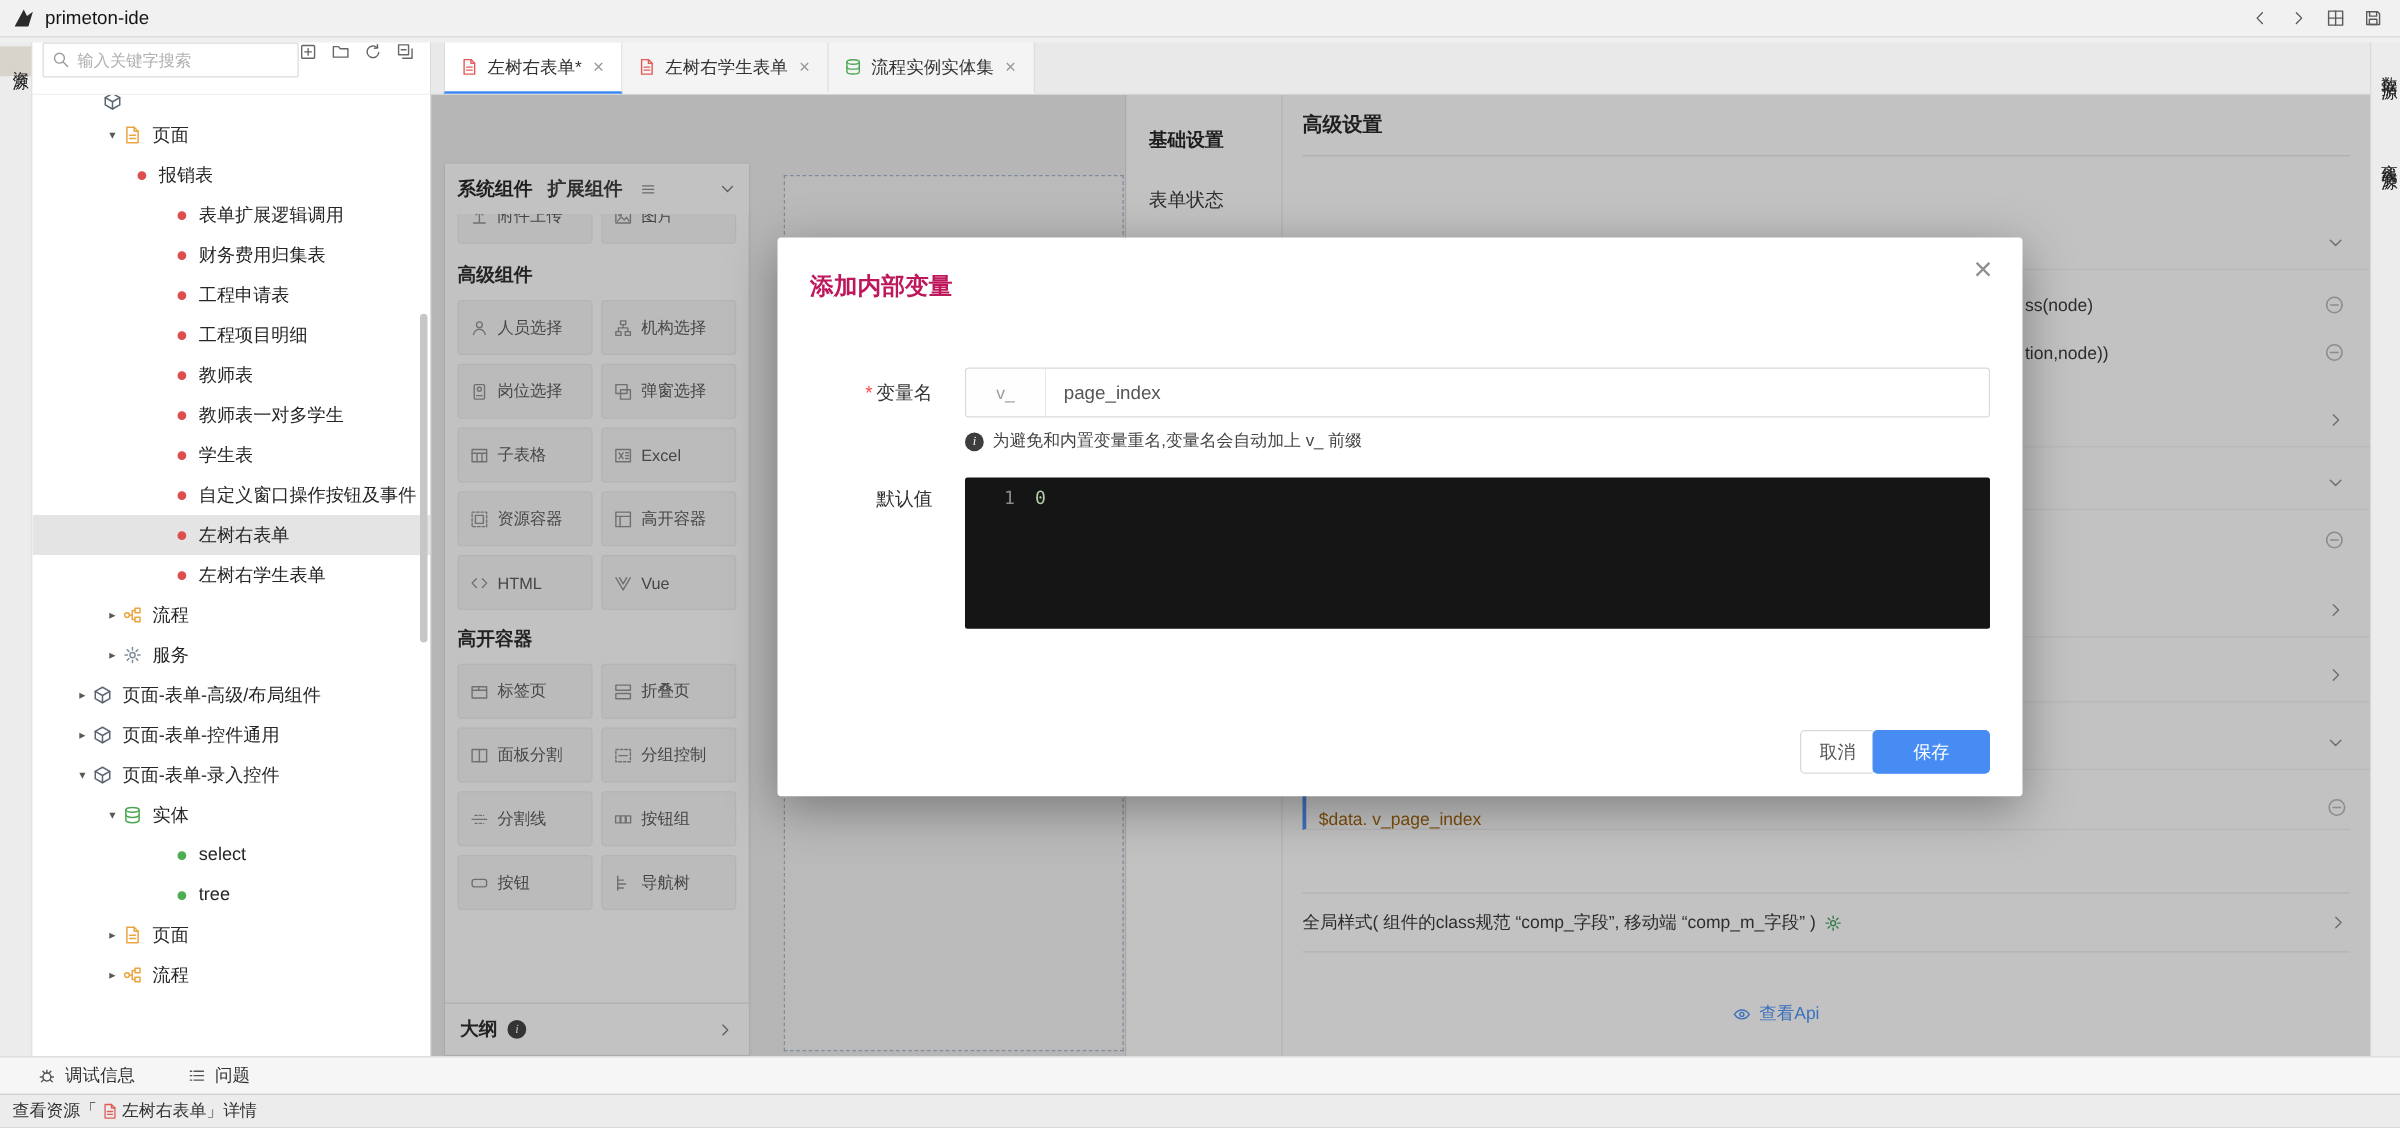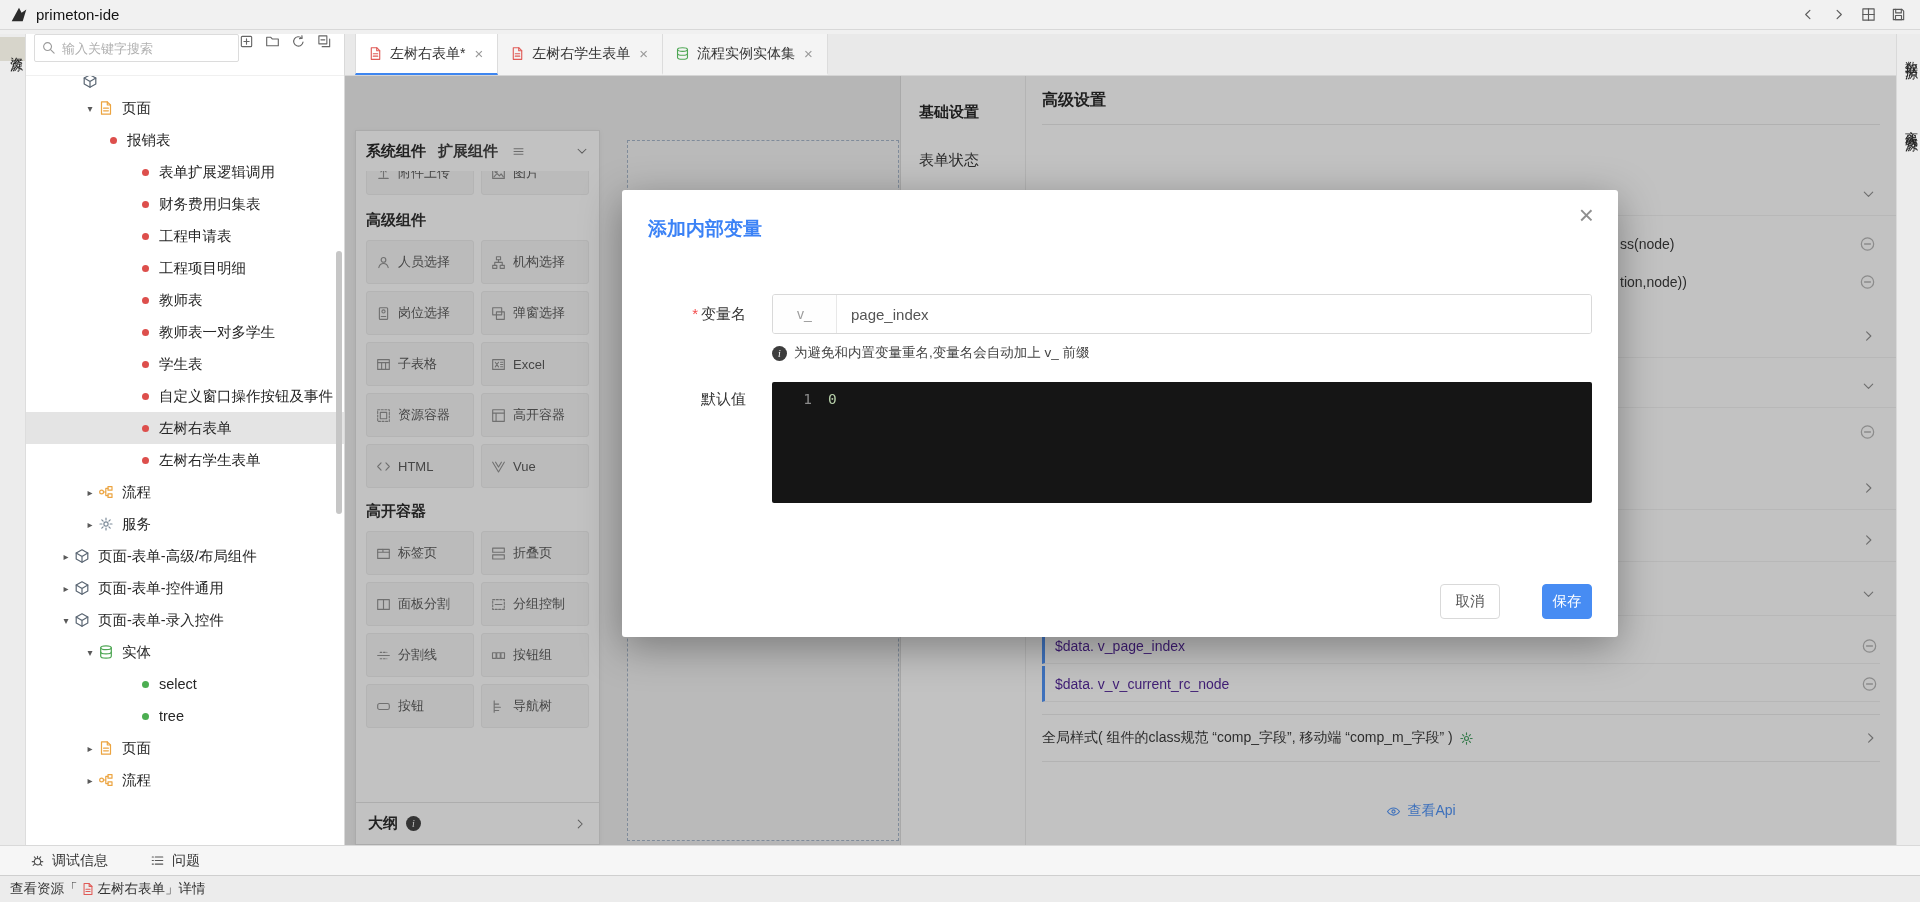"添加内部变量" .m-title { color: #3b82f6 -> #be185d }
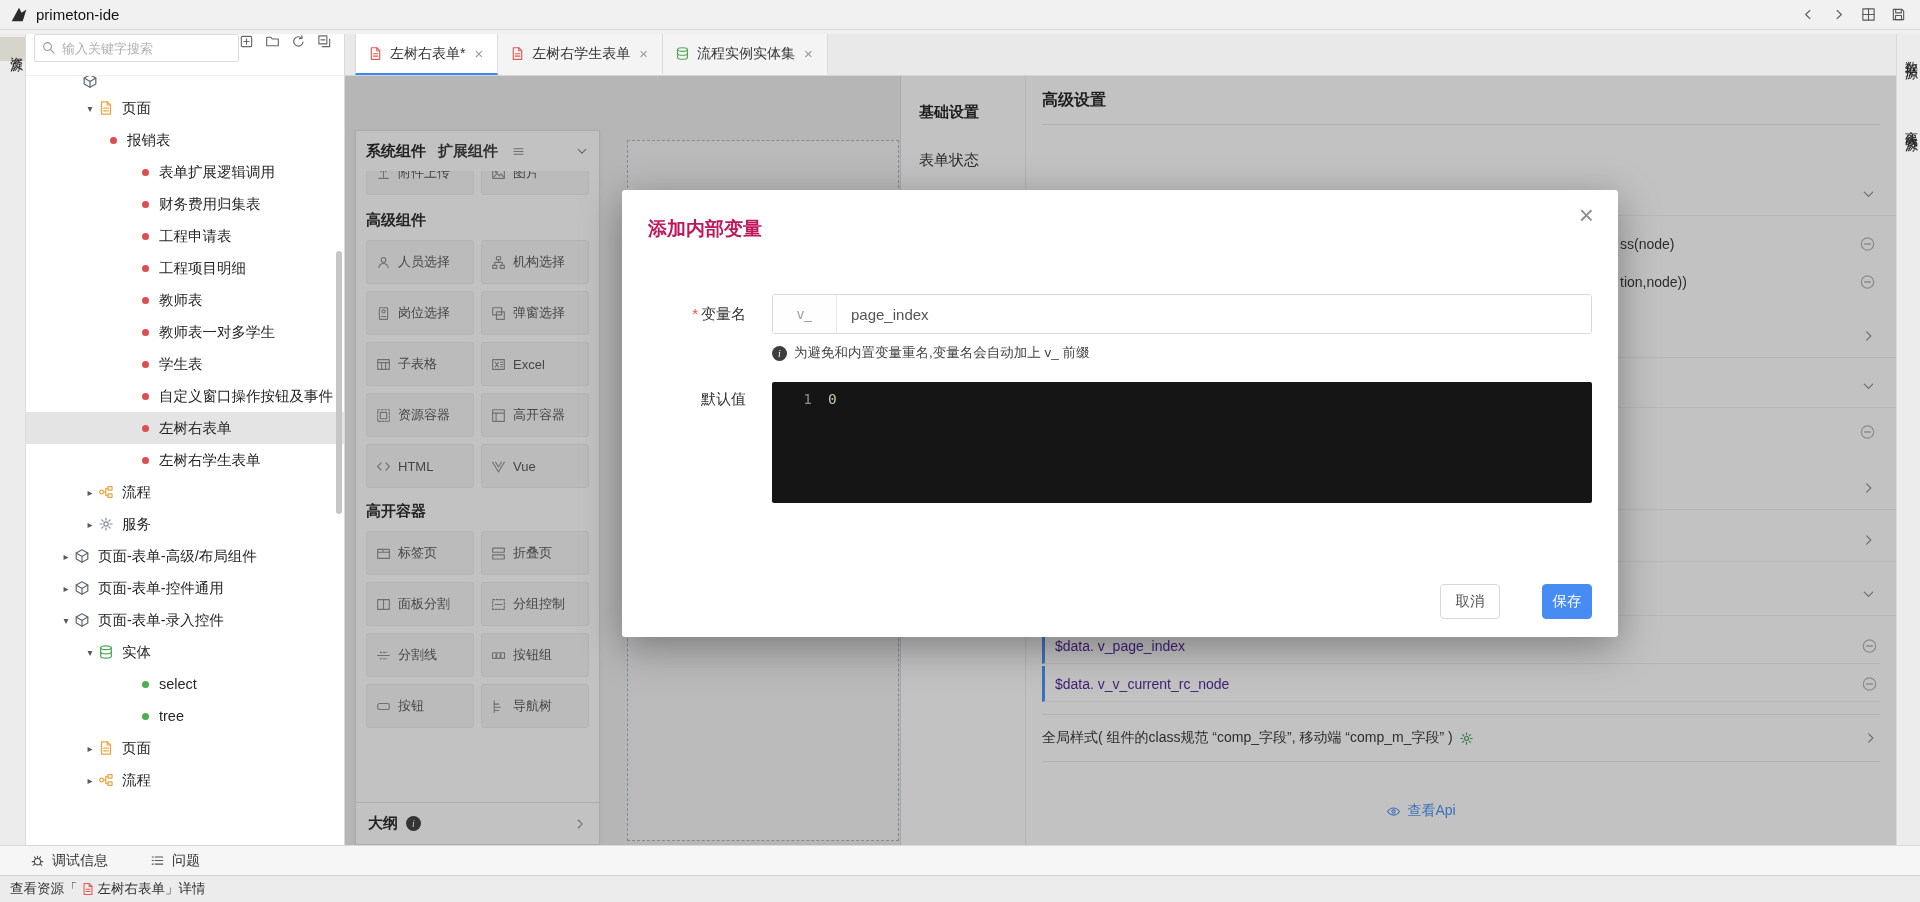"保存" .m-btn-save { width: 50px -> 94px }
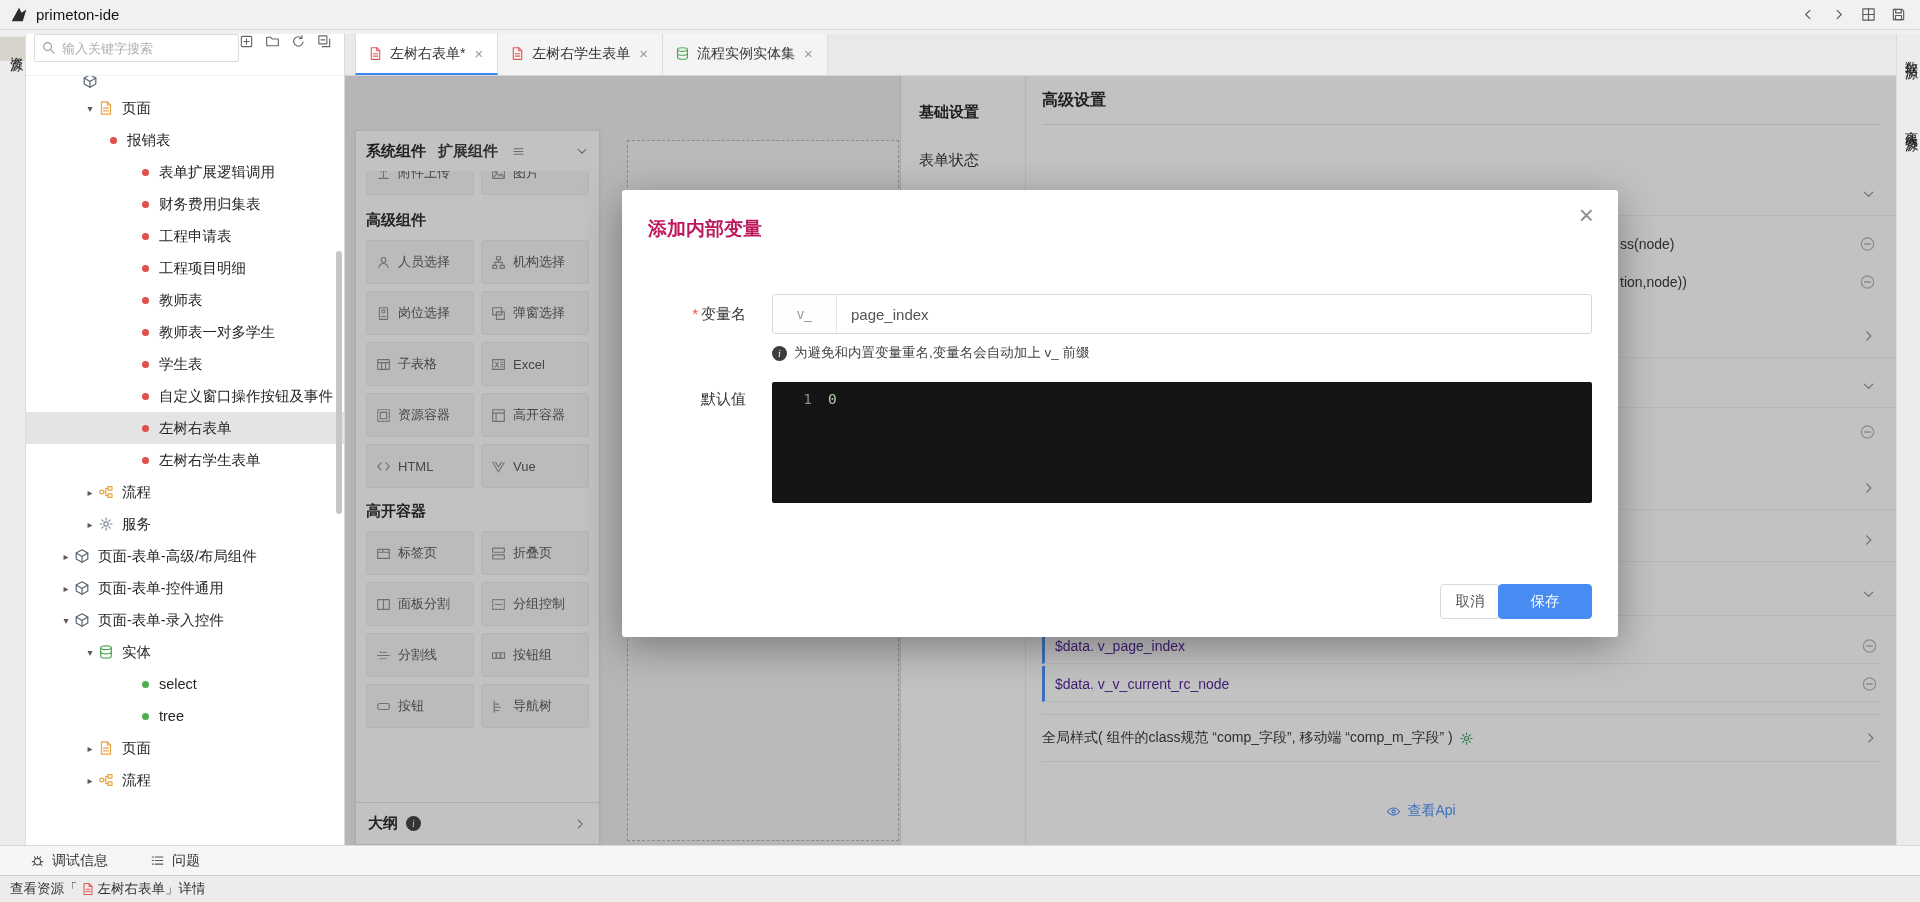"$data. v_page_index" .pc-var { align-items: center -> flex-end; color: #4c1d95 -> #a16207 }
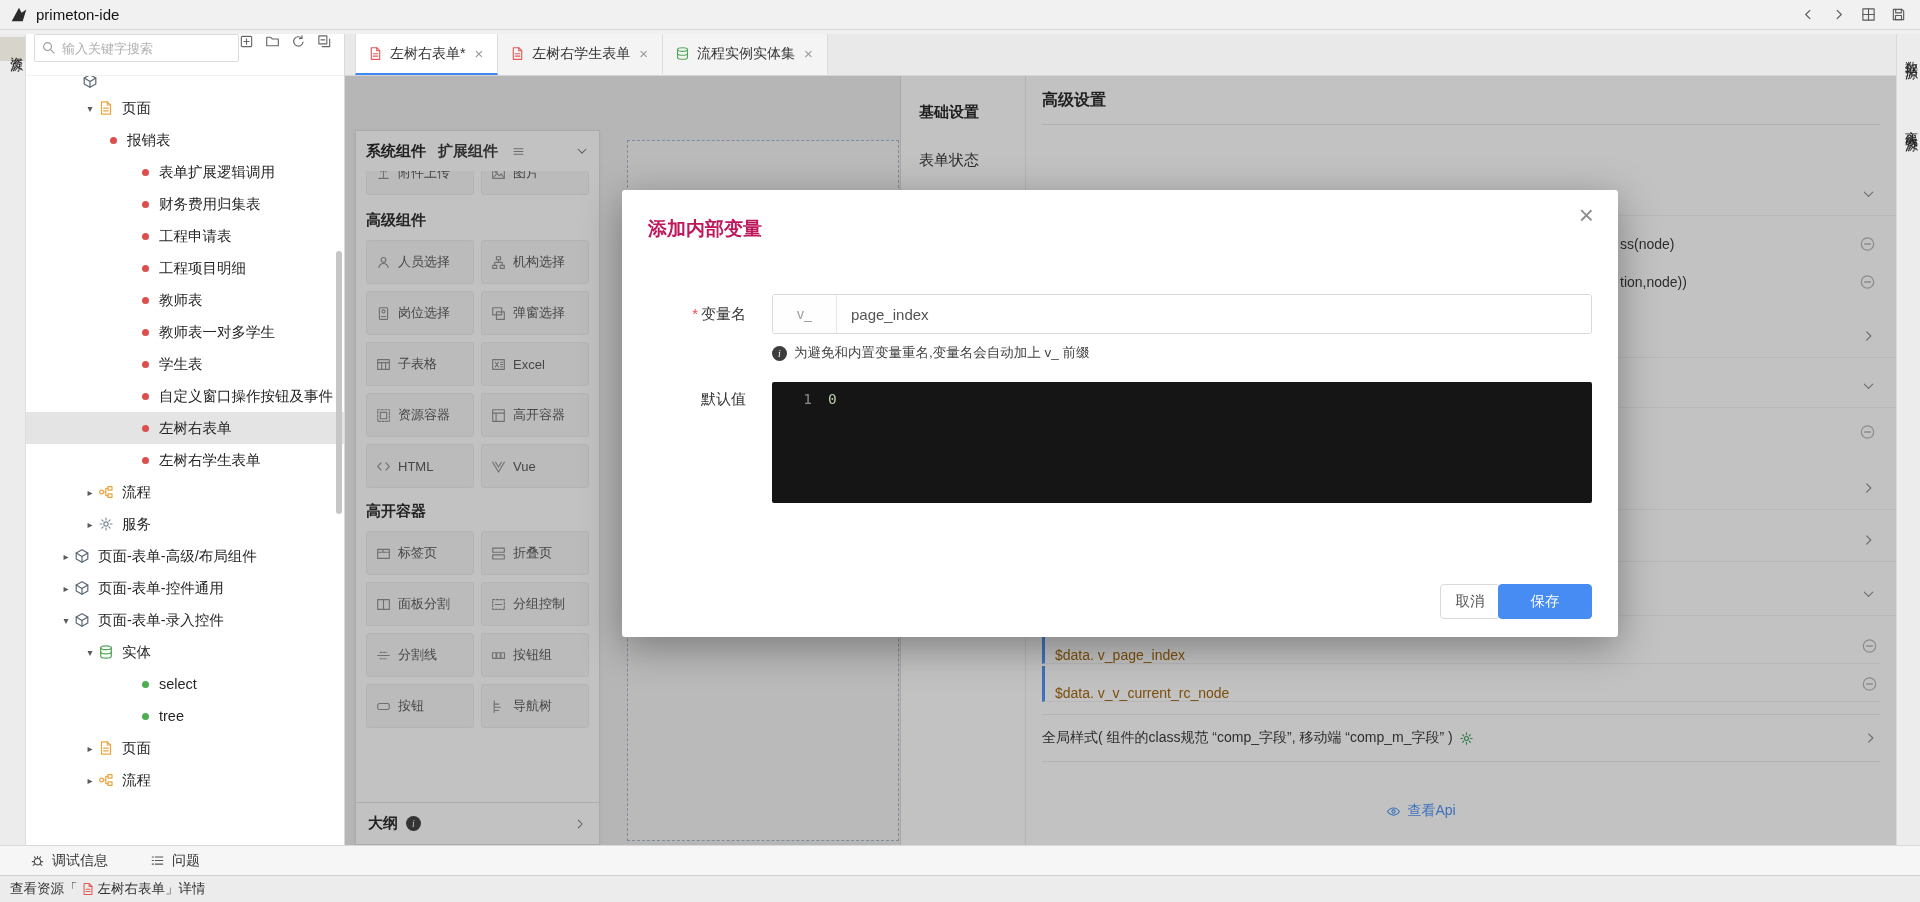"$data. v_v_current_rc_node" div.pc-var { html: <div> <span>$data. v_v_current_rc_node</span> <span> <svg> <circle></circle> <path></path> </svg> </span> </div> -> none }
